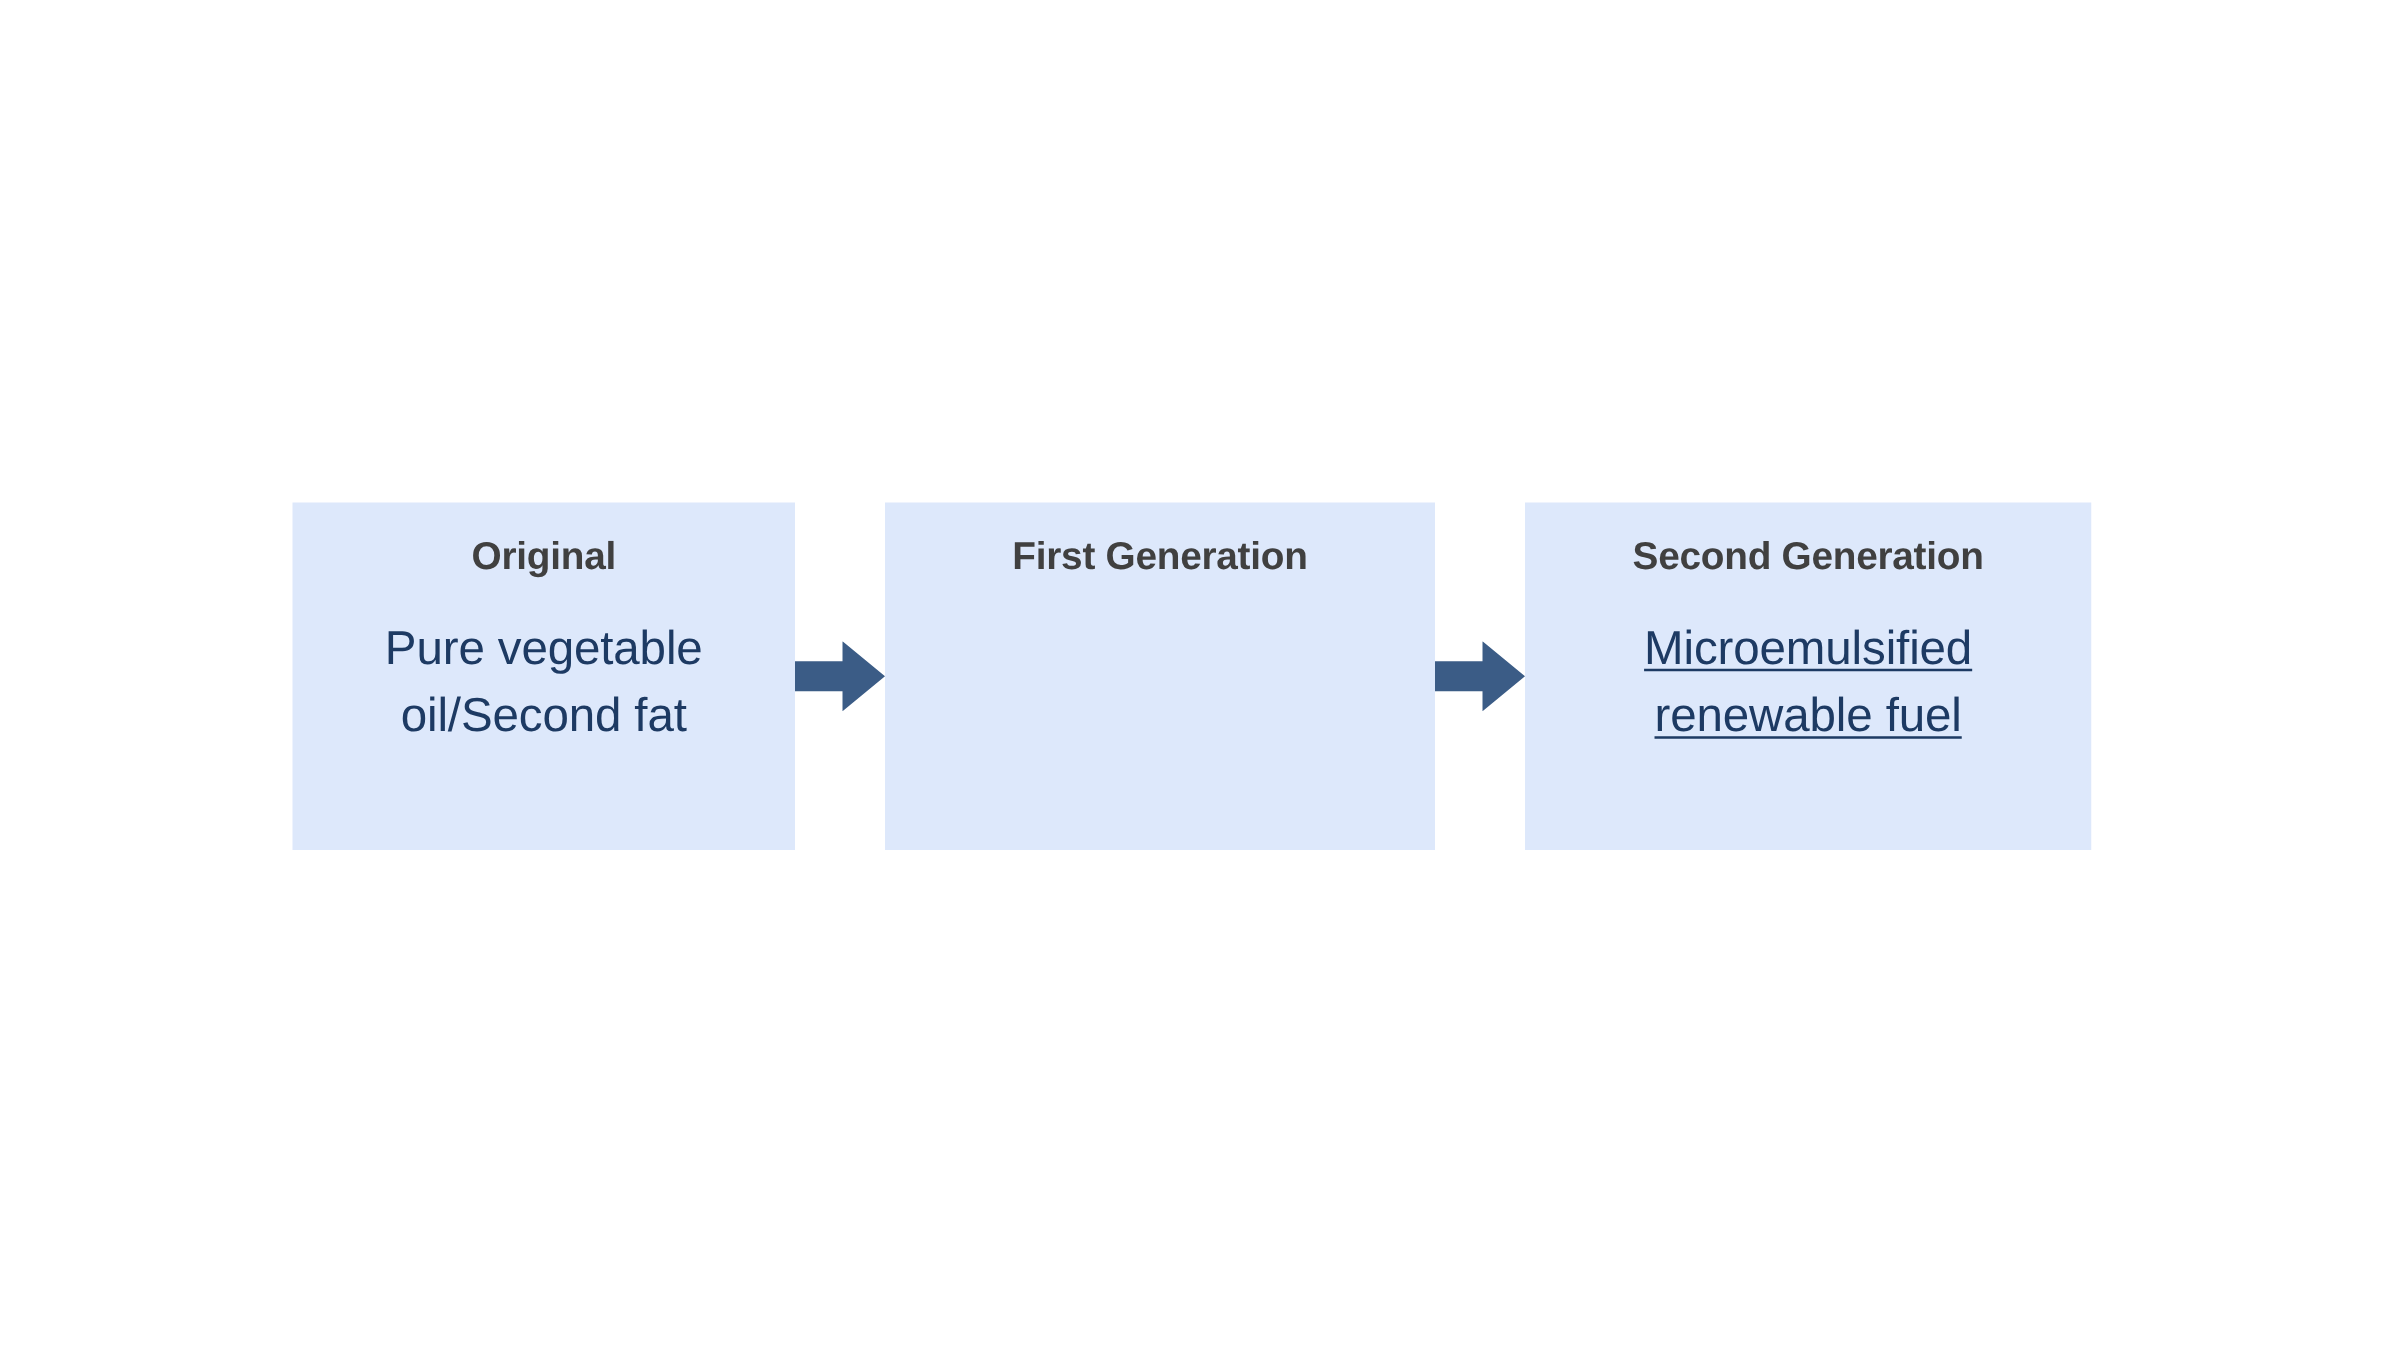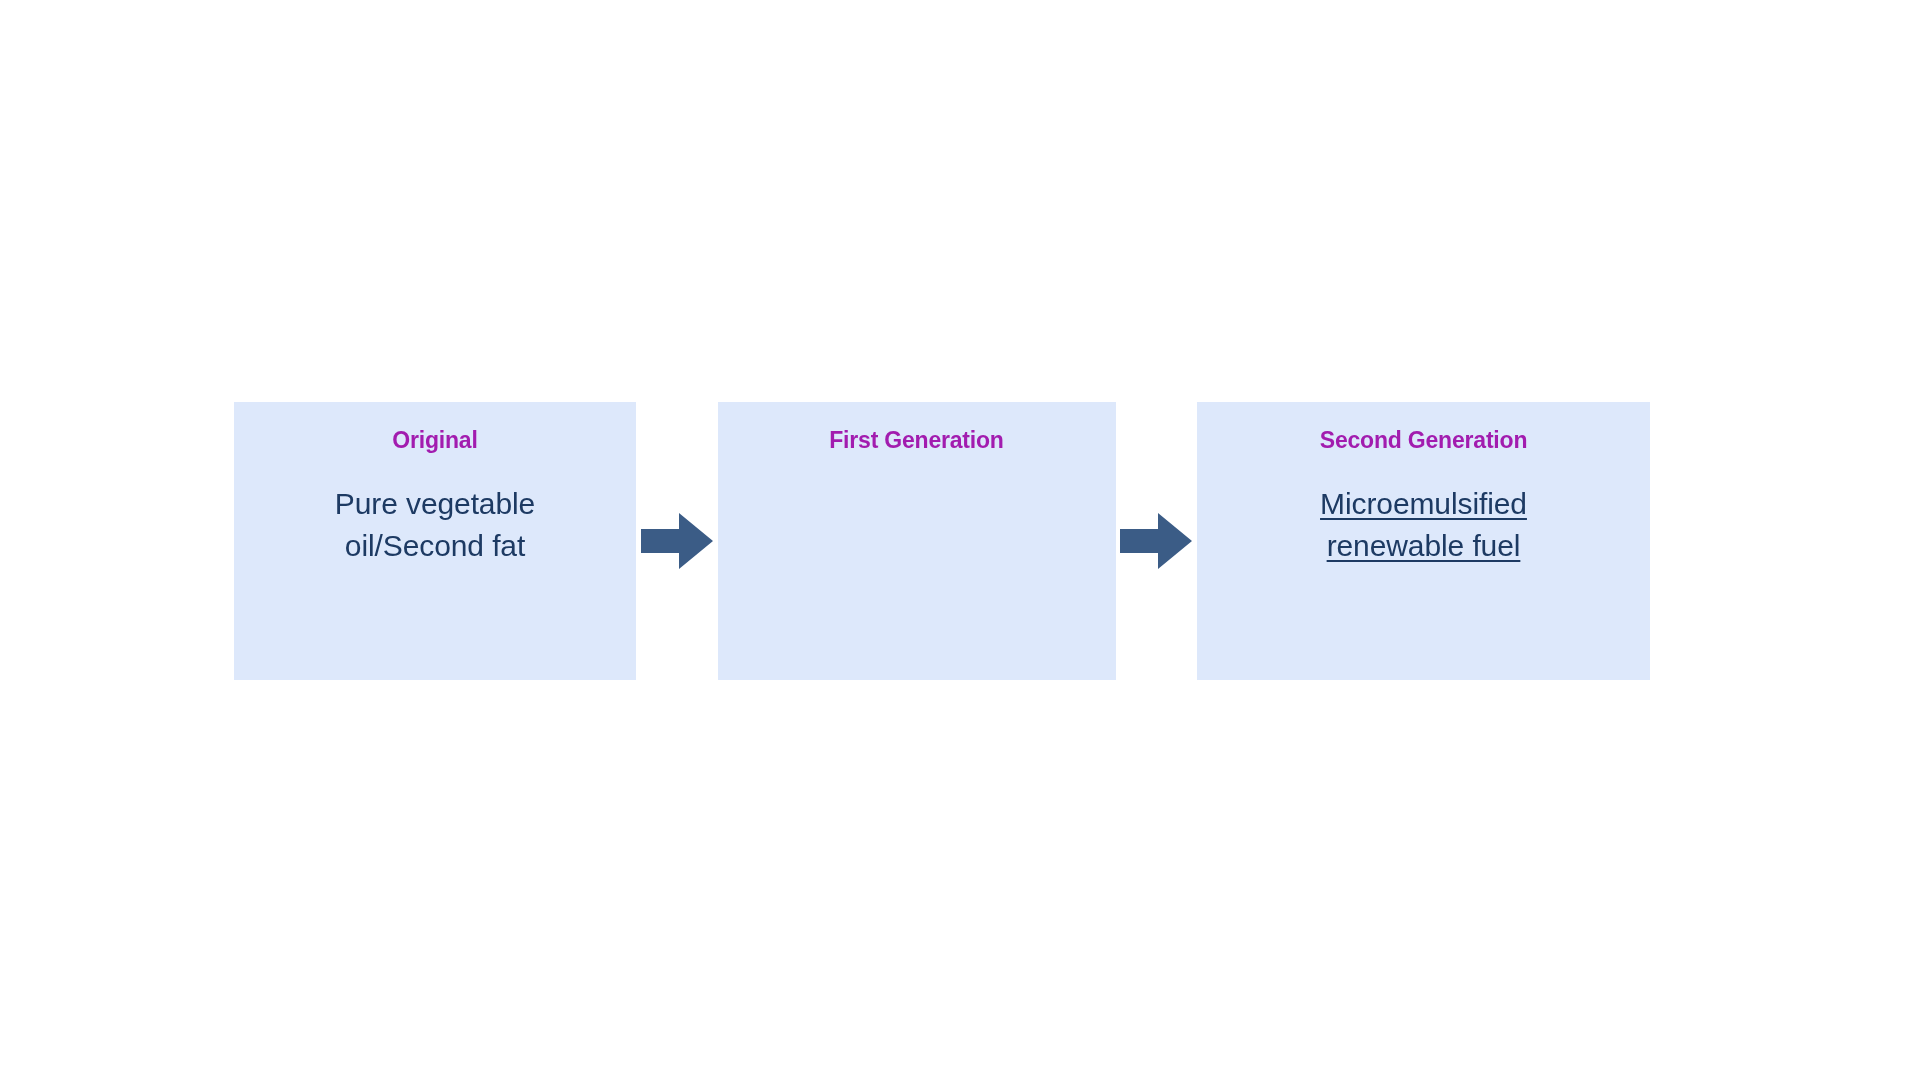"Original" .stage-title { color: #a21caf -> #404040; font-size: 23px -> 31px }
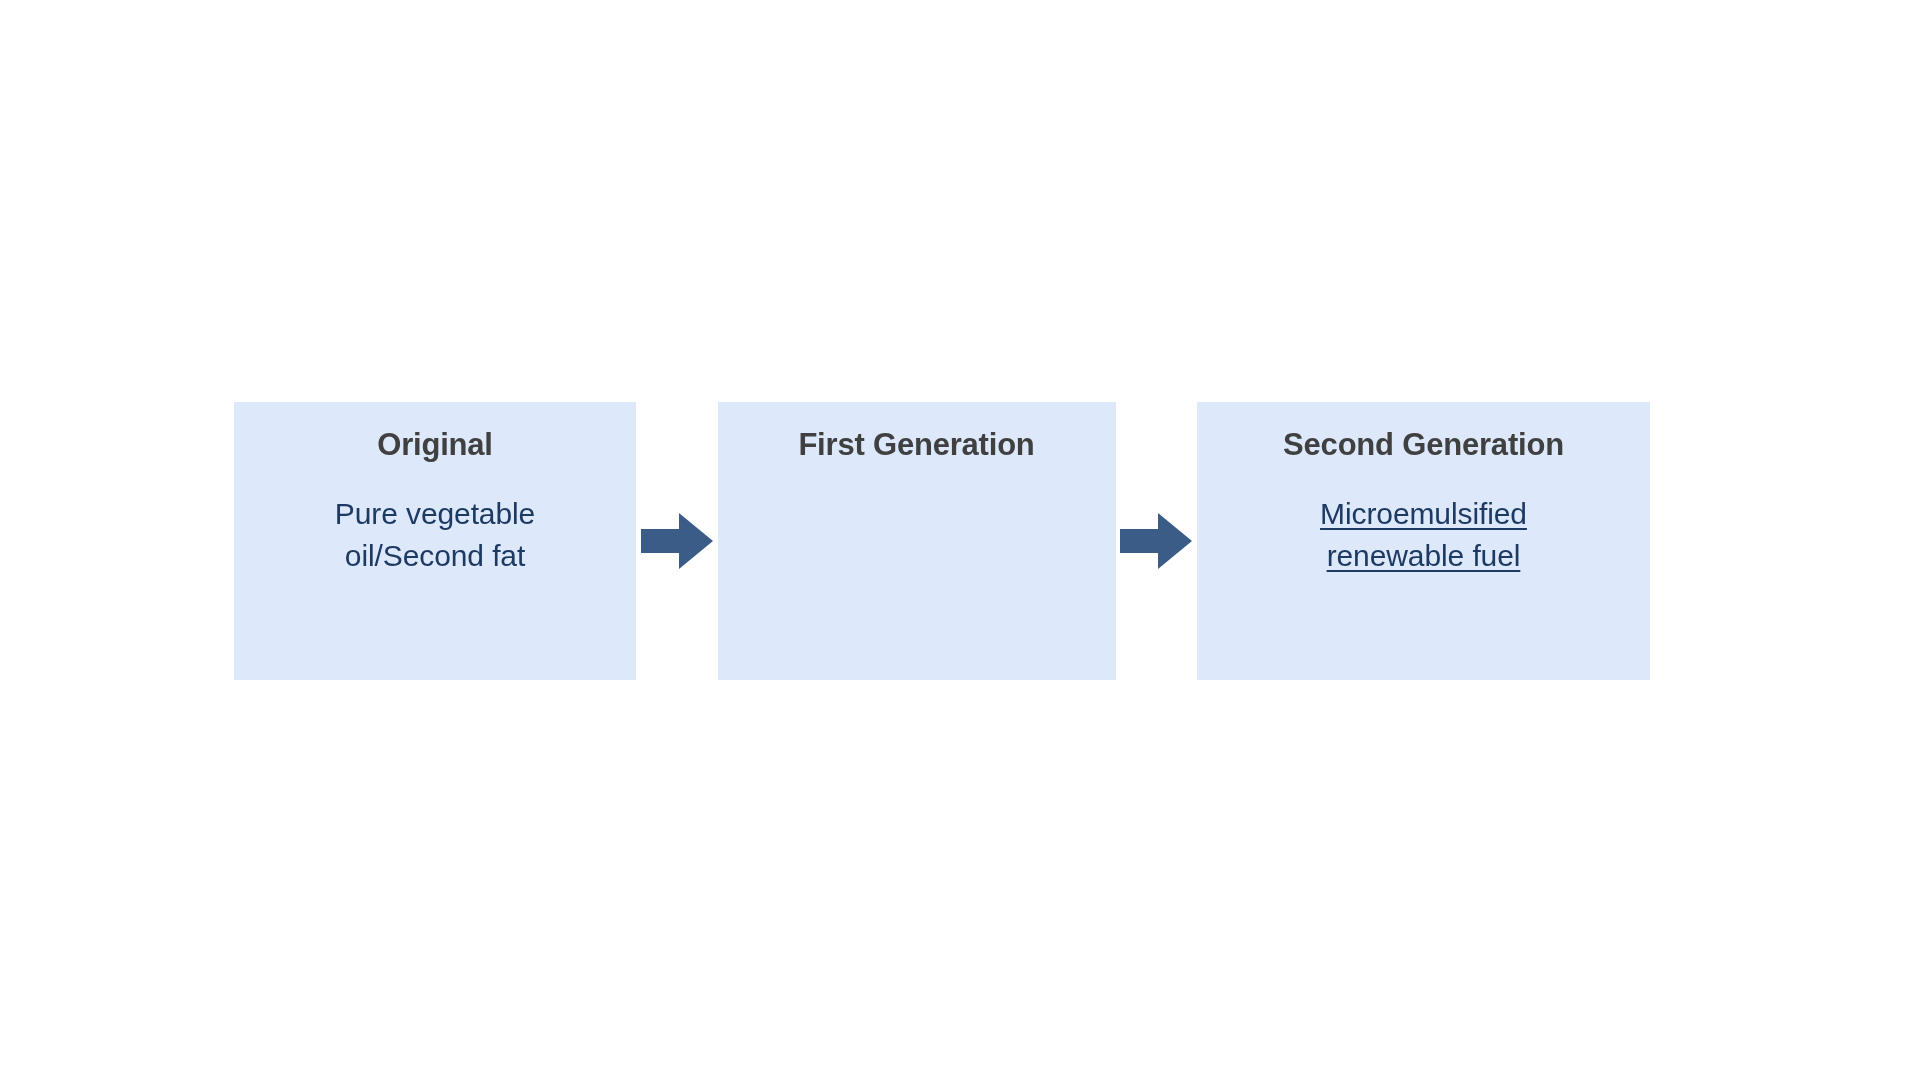"First Generation" .stage-box.box-2 { width: 398px -> 440px }
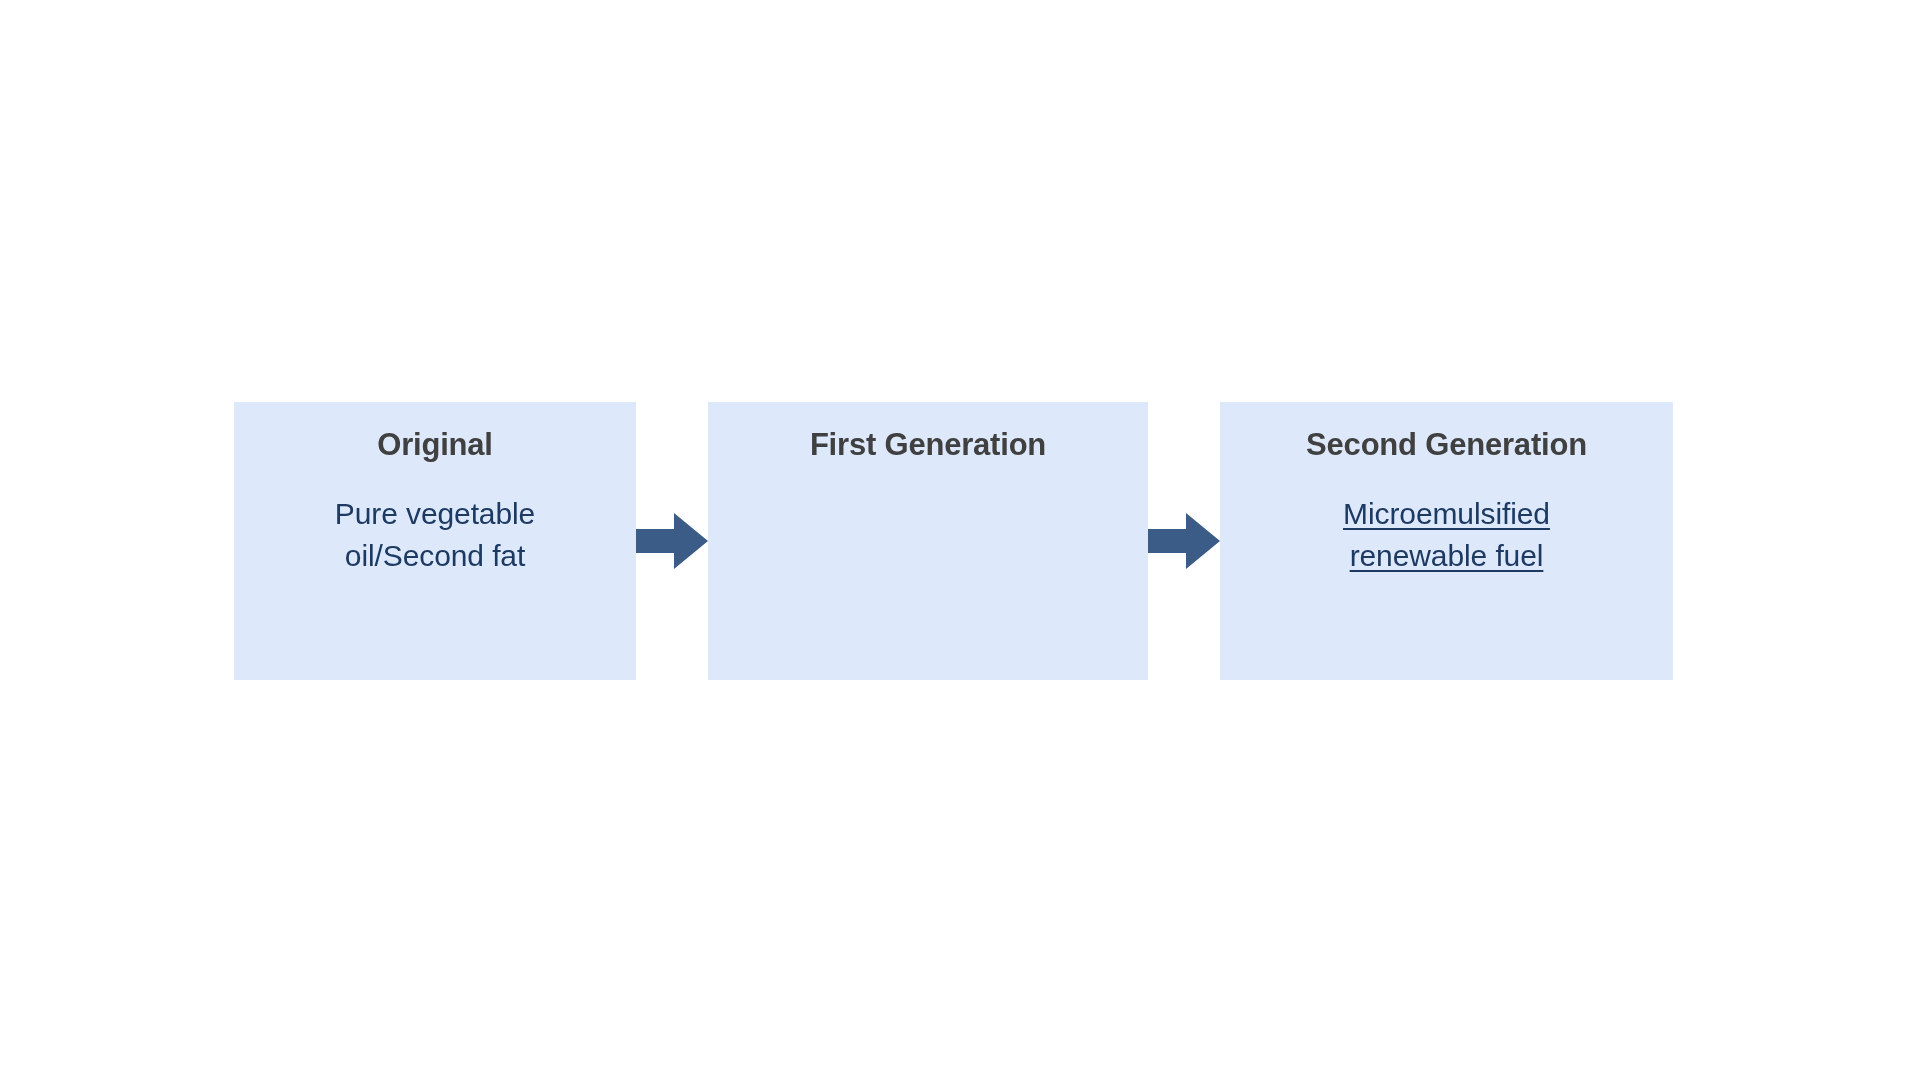"Pure vegetable" .stage-body { font-size: 30px -> 38px }
